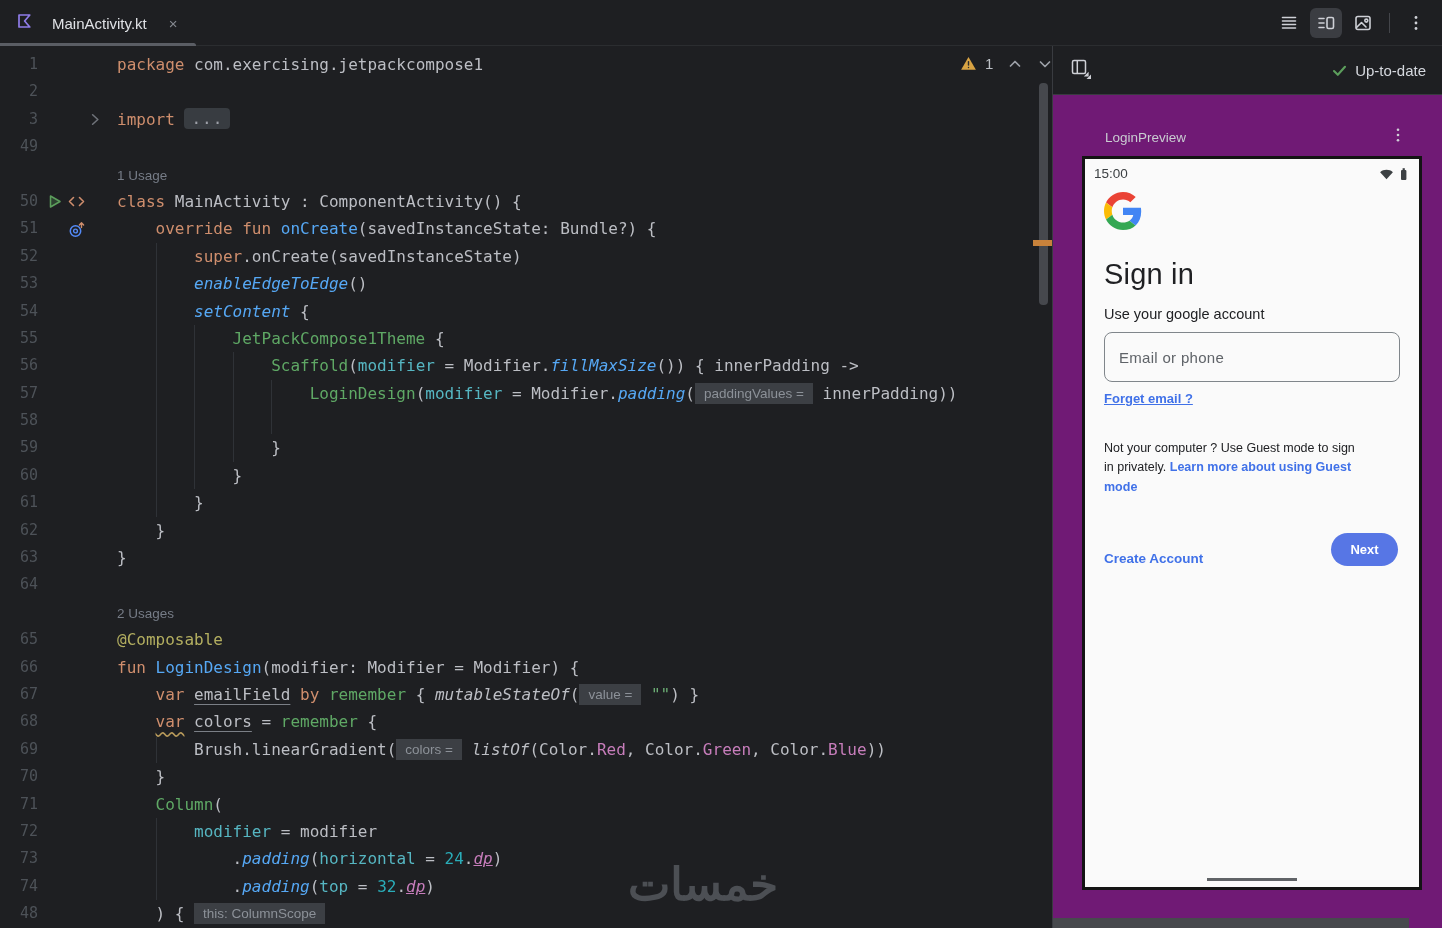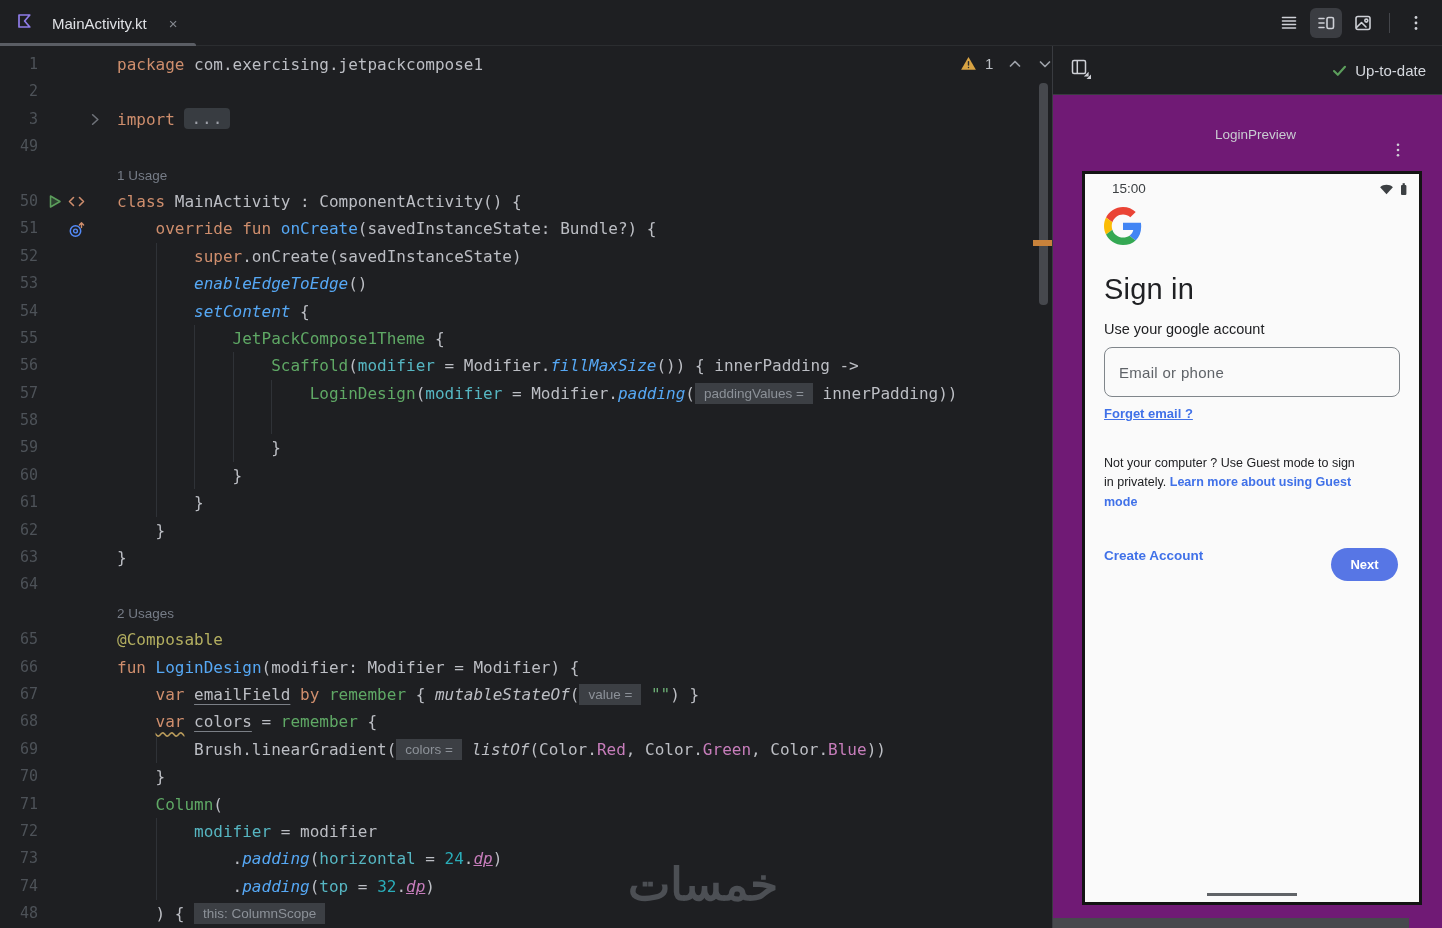"LoginPreview" .preview-title-row { flex-direction: column -> none }
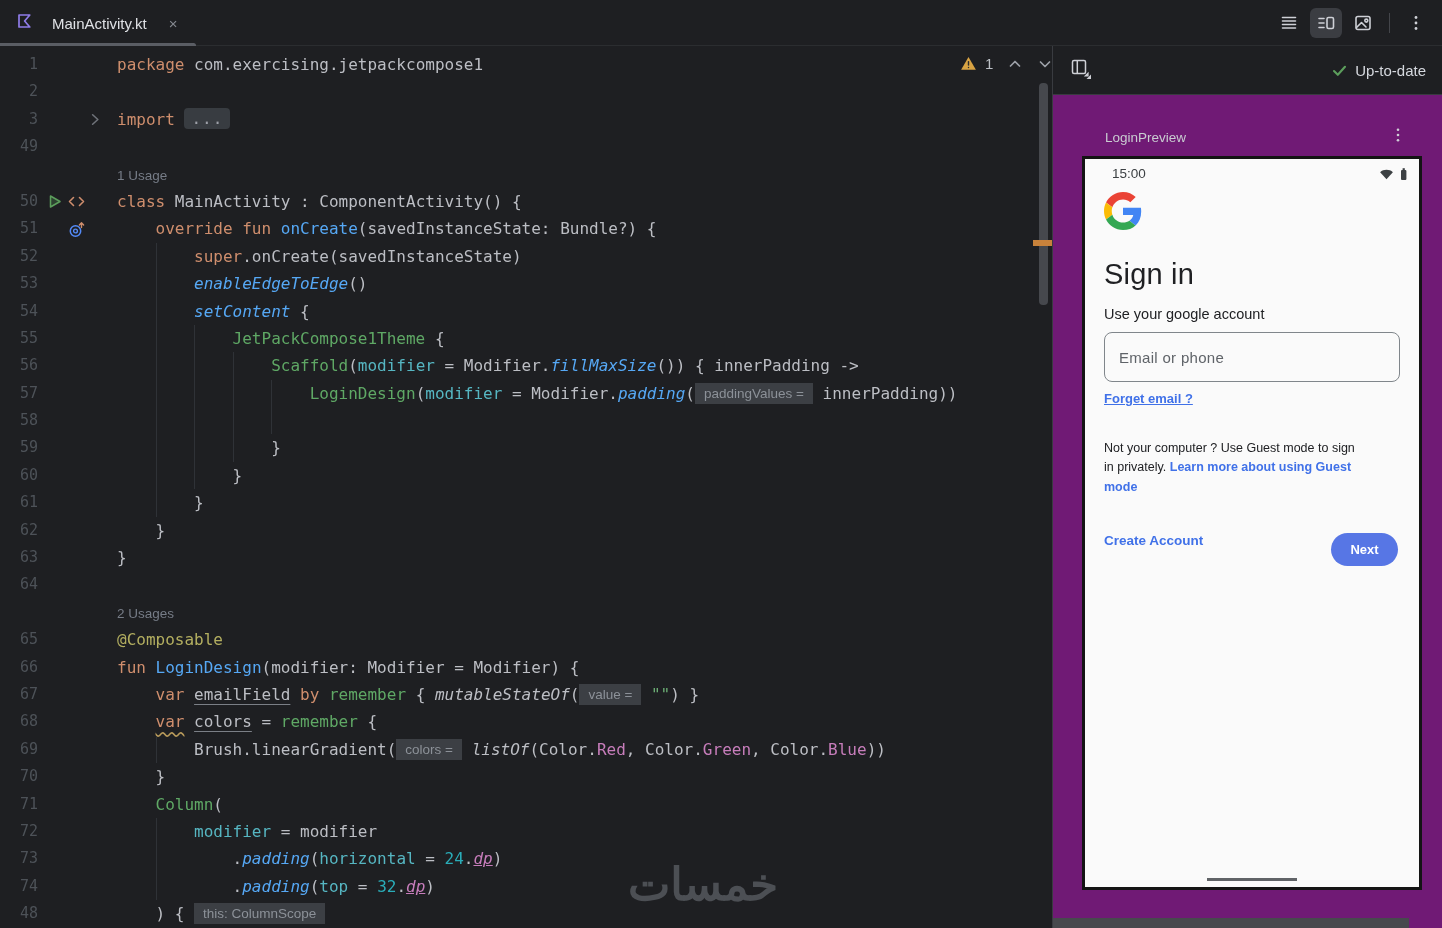"15:00" .statusbar { padding: 7px 9px 0 27px -> 7px 9px 0 9px }
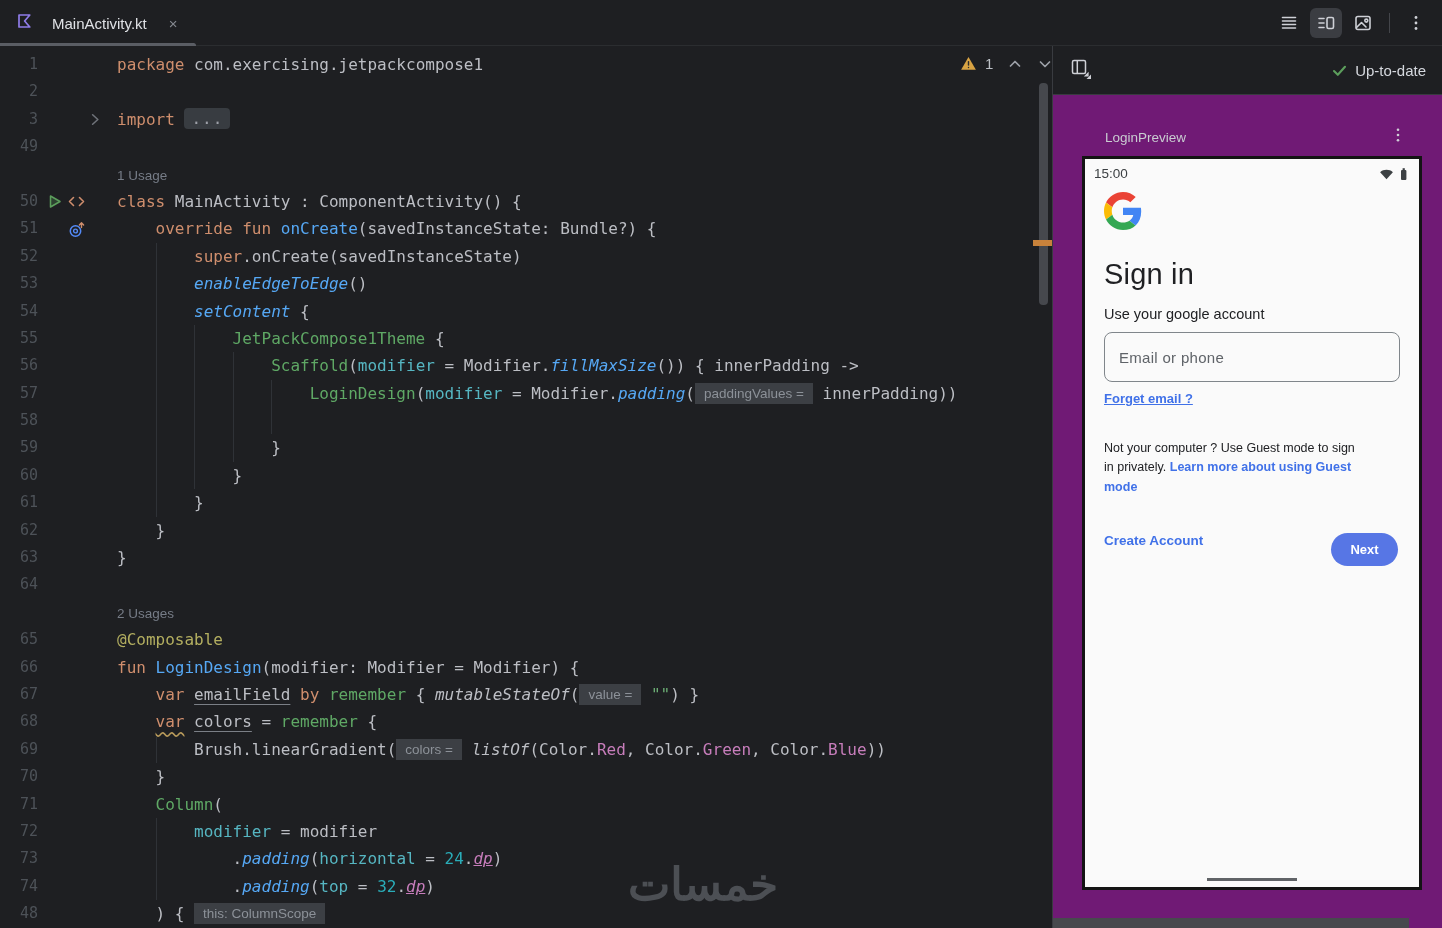"Create Account" .cta-row { align-items: flex-start -> flex-end }
